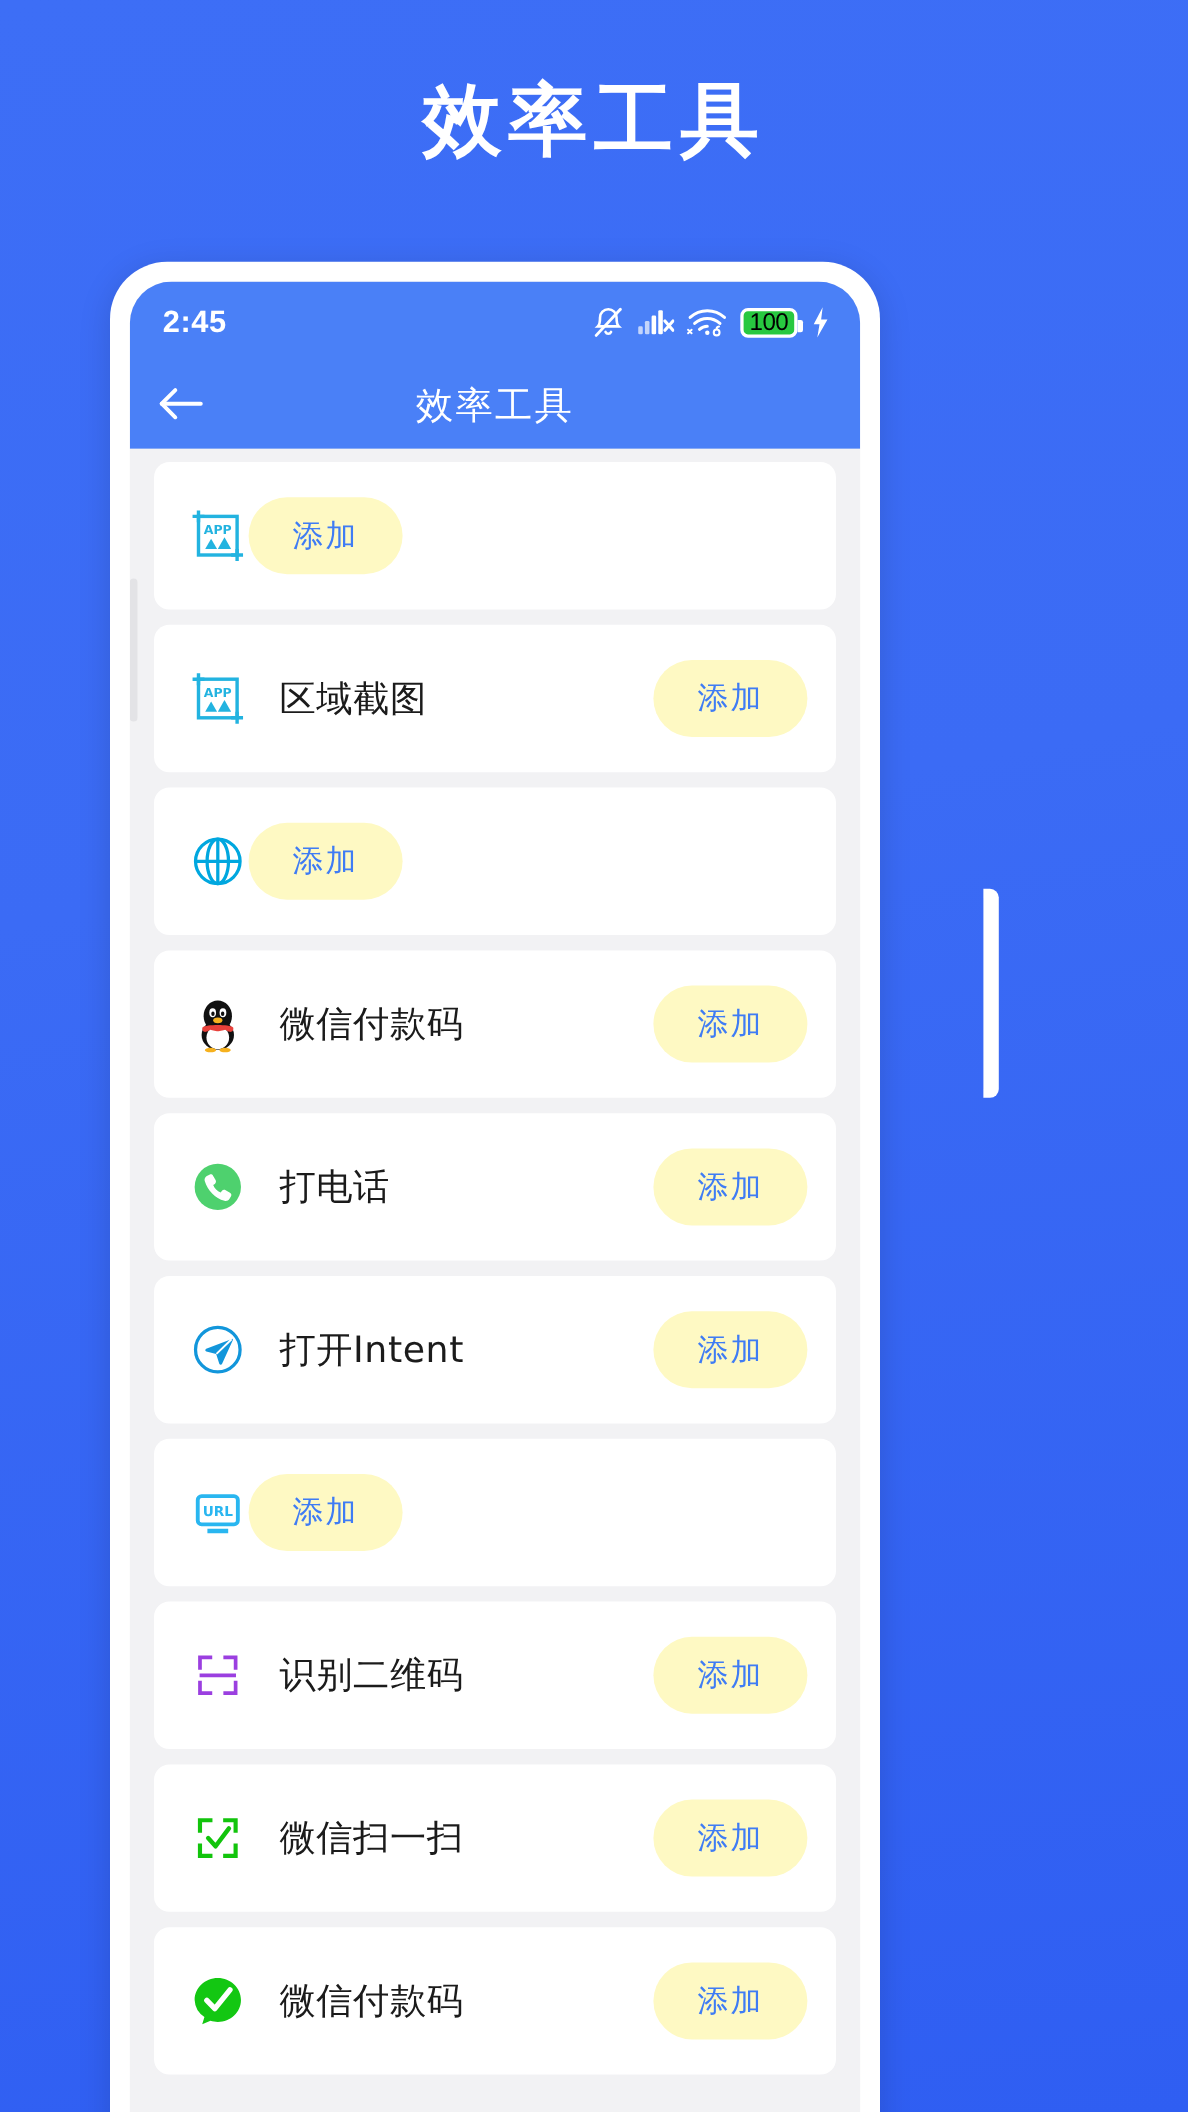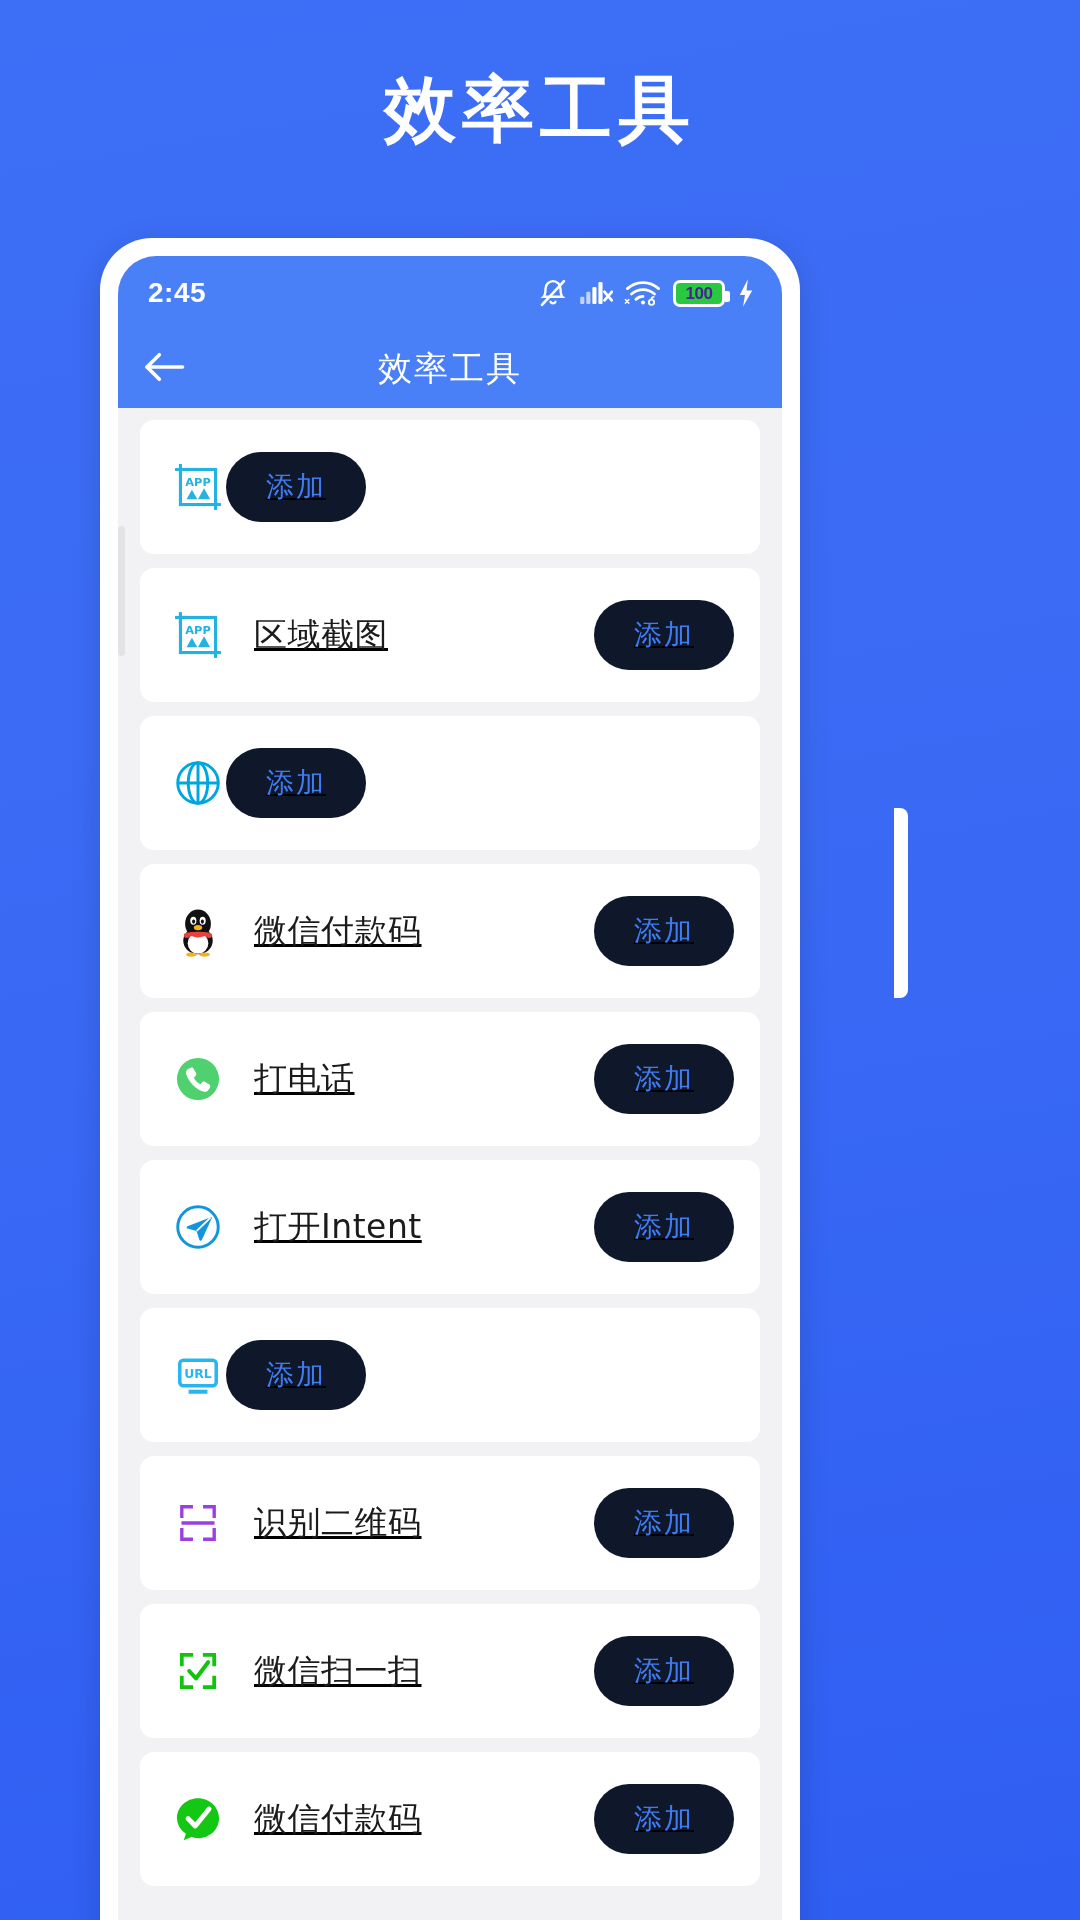"100" .batt span { color: #4c1d95 -> #000000; font-size: 17px -> 22px; font-weight: 700 -> 400 }
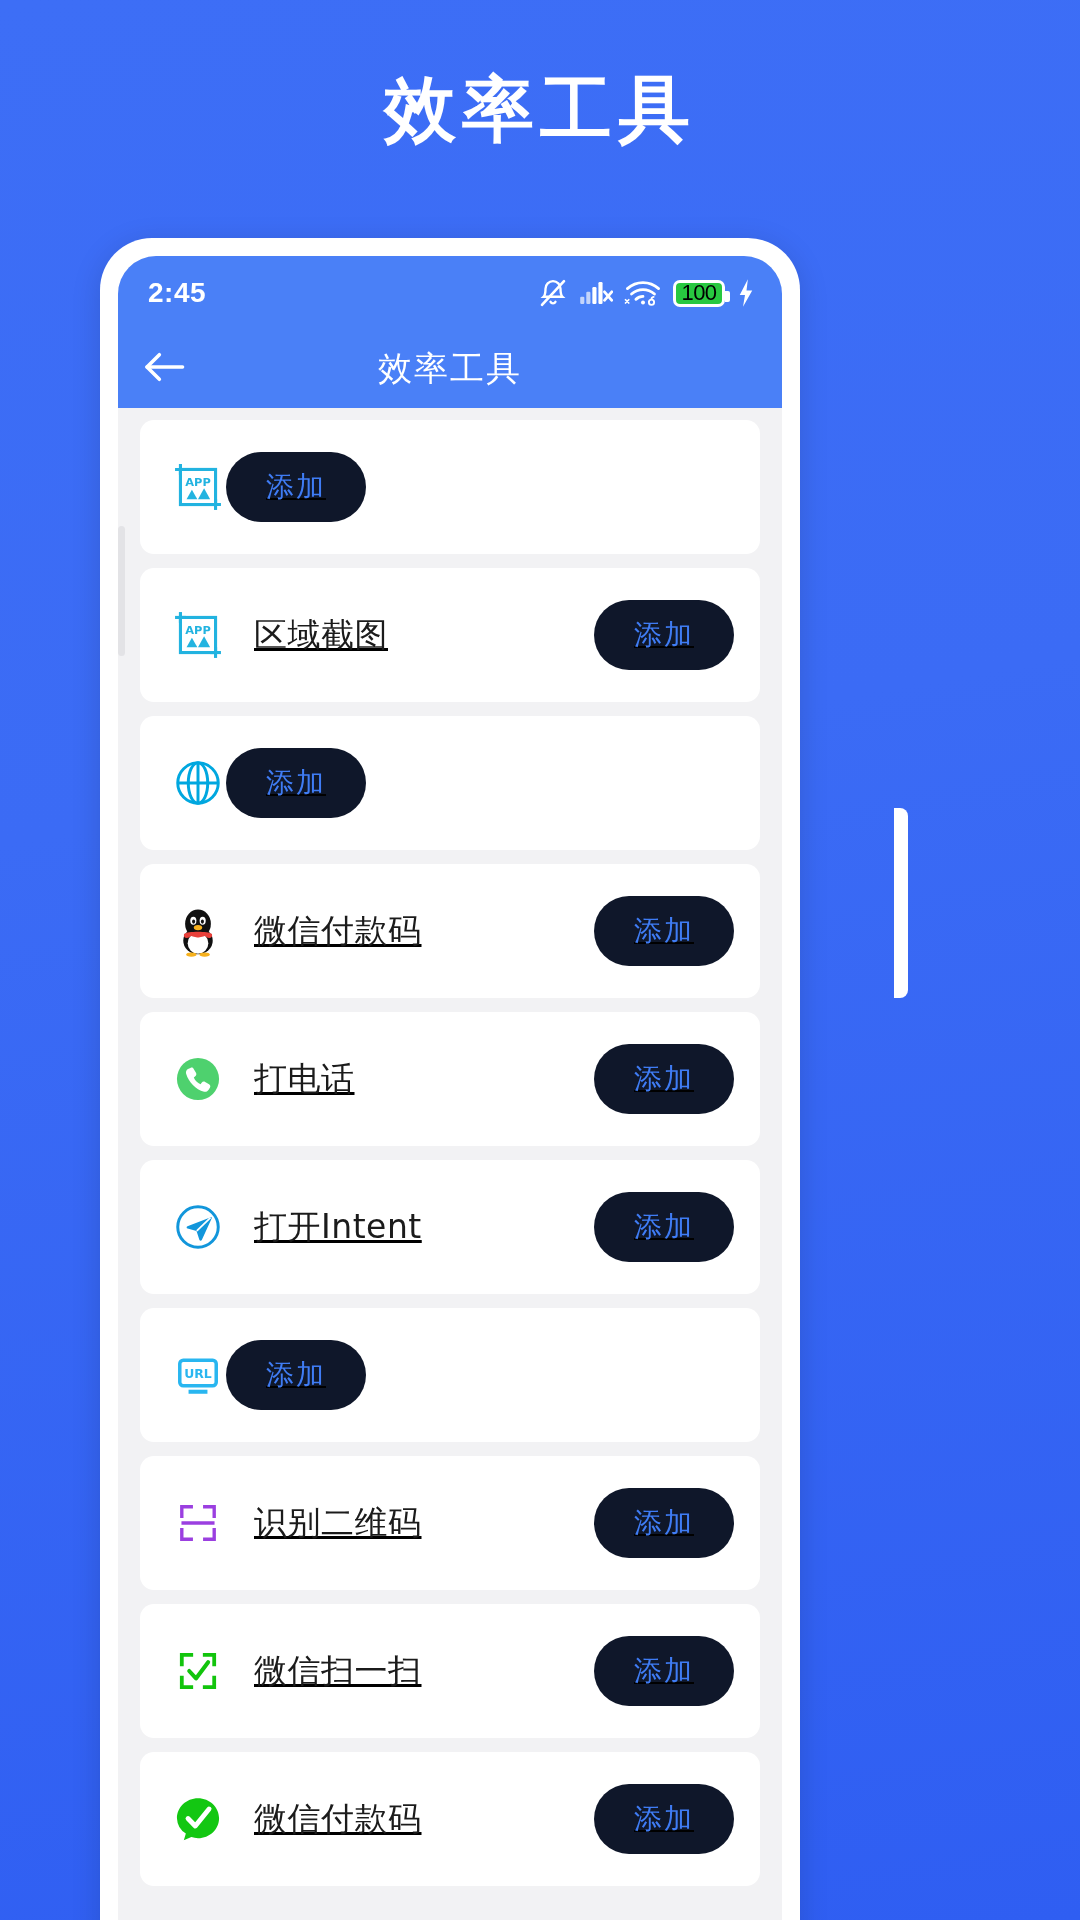"APP" .card { text-decoration: underline -> none }
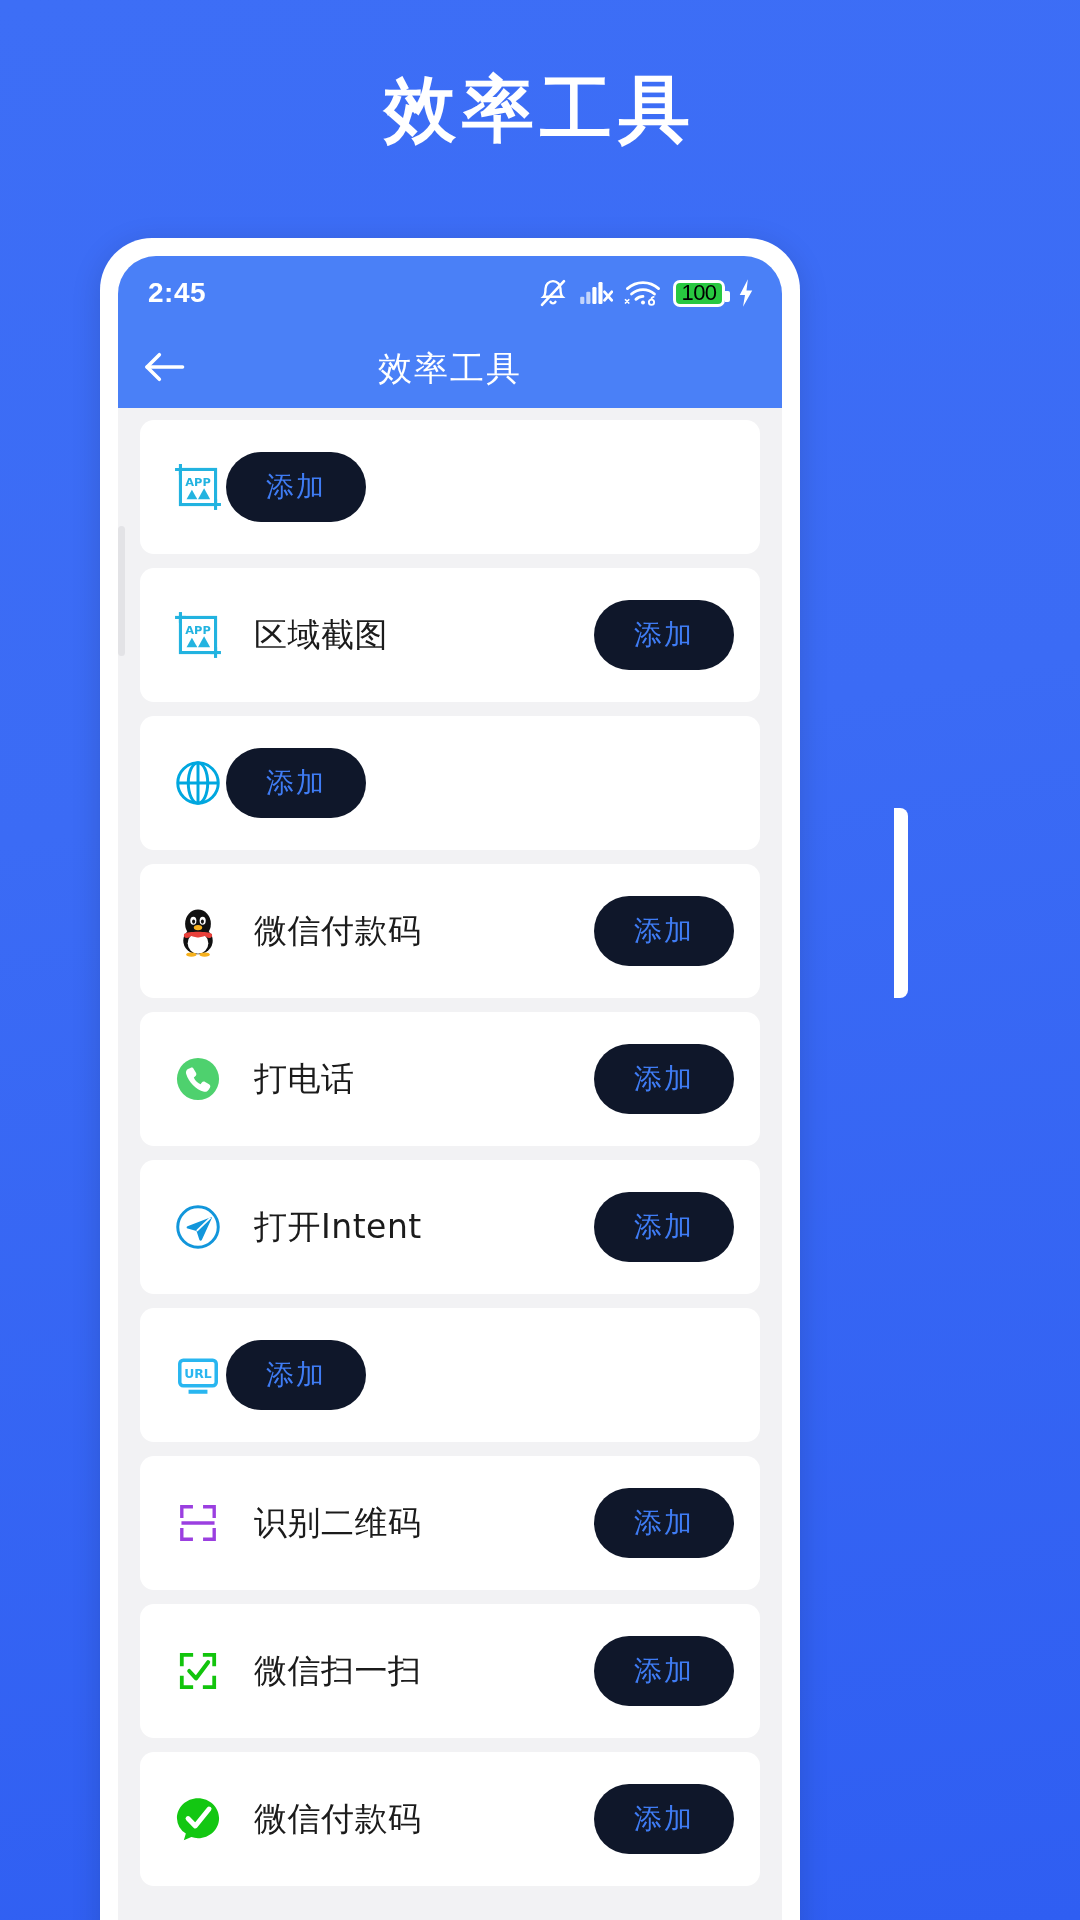"添加" .add-btn { background: #0f172a -> #fef9c3 }
